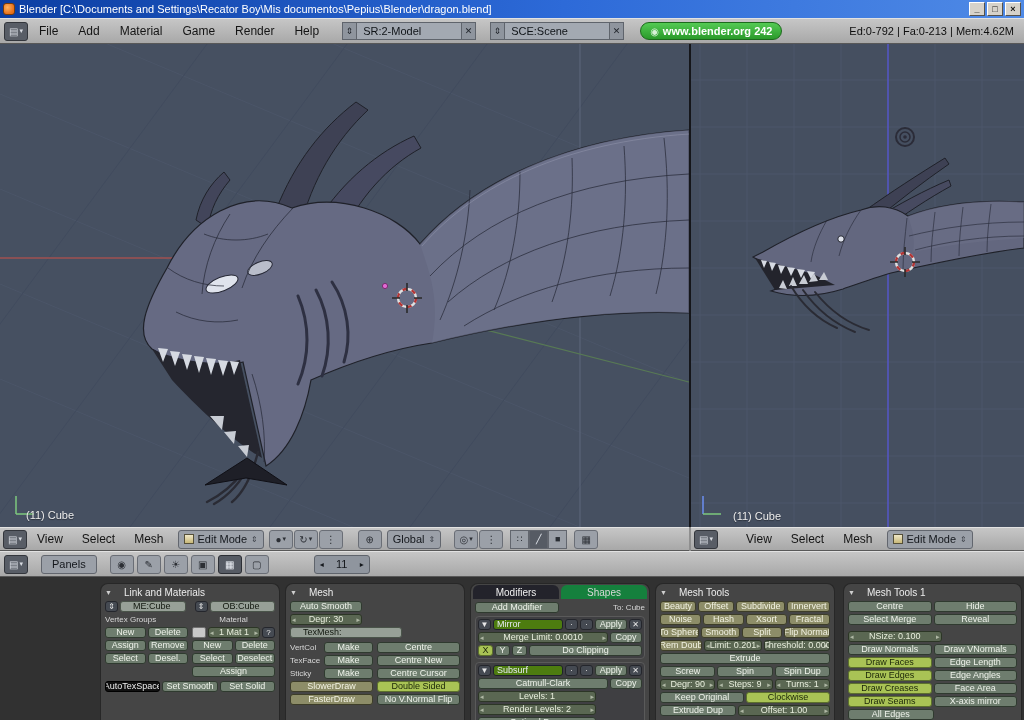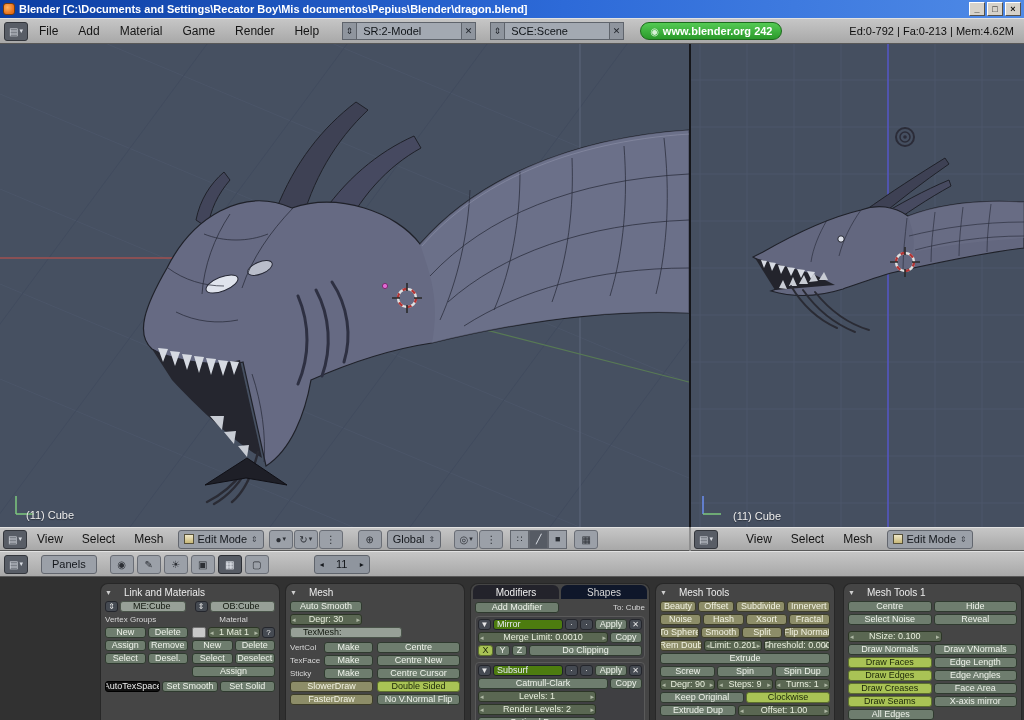"Blender [C:\Documents and" .wtitle { font-weight: bold -> normal }
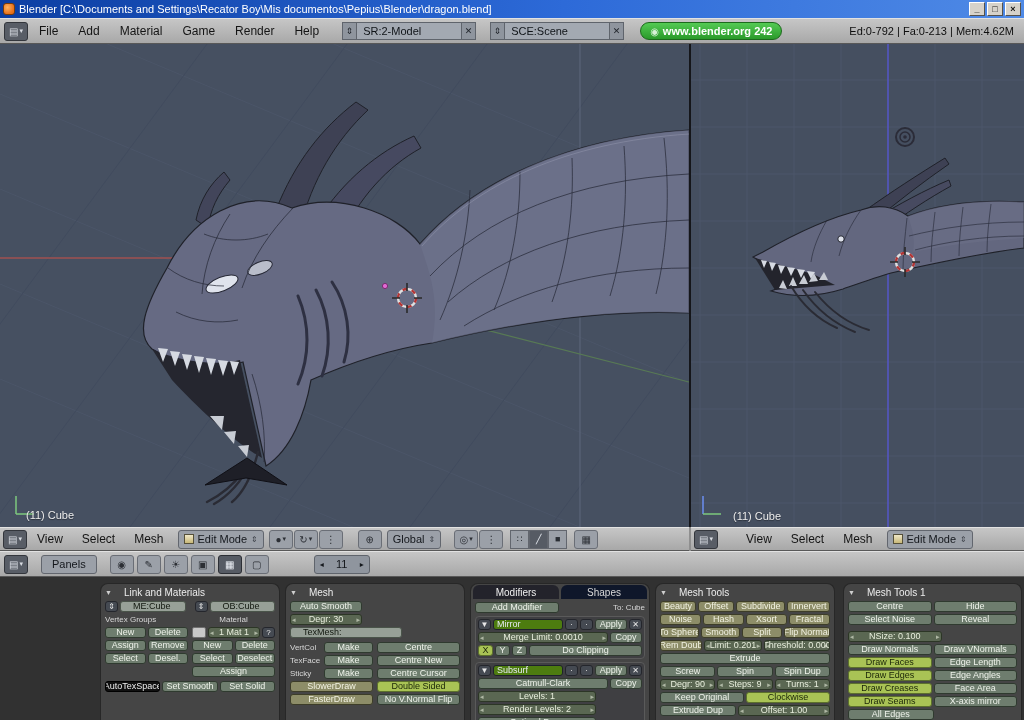"Shapes" .tab.in { background: #0f172a -> #15803d }
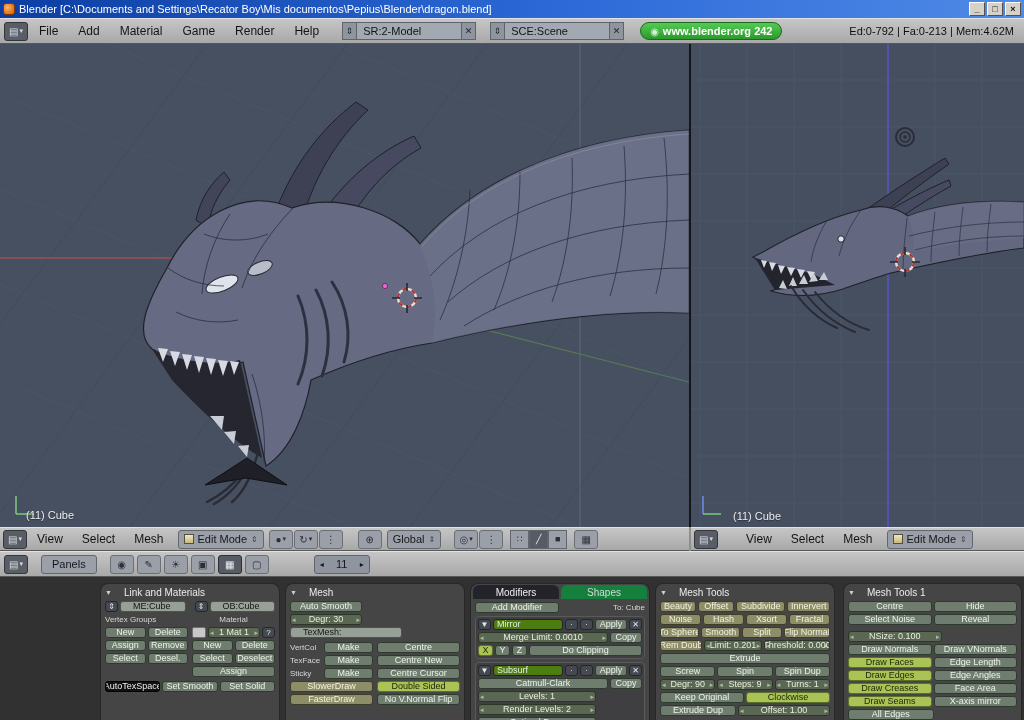"Select Noise" b.btn { text: Noise -> Merge }
